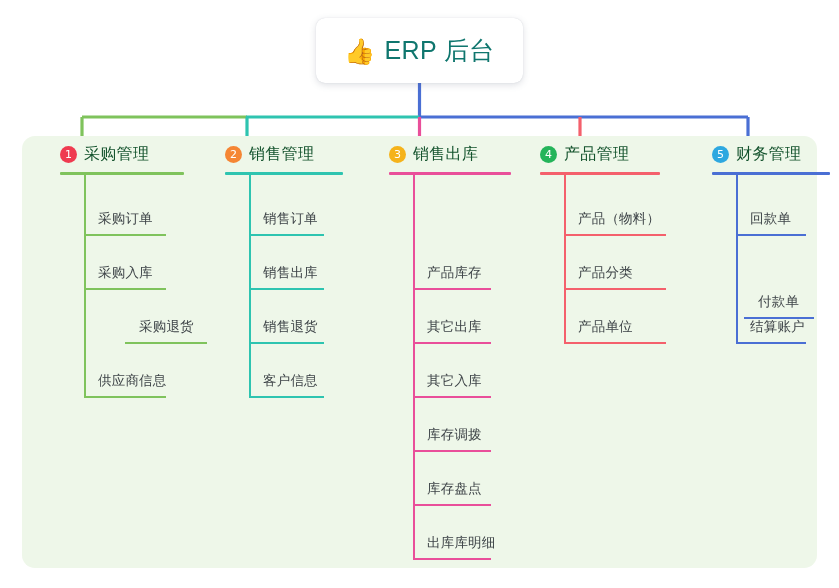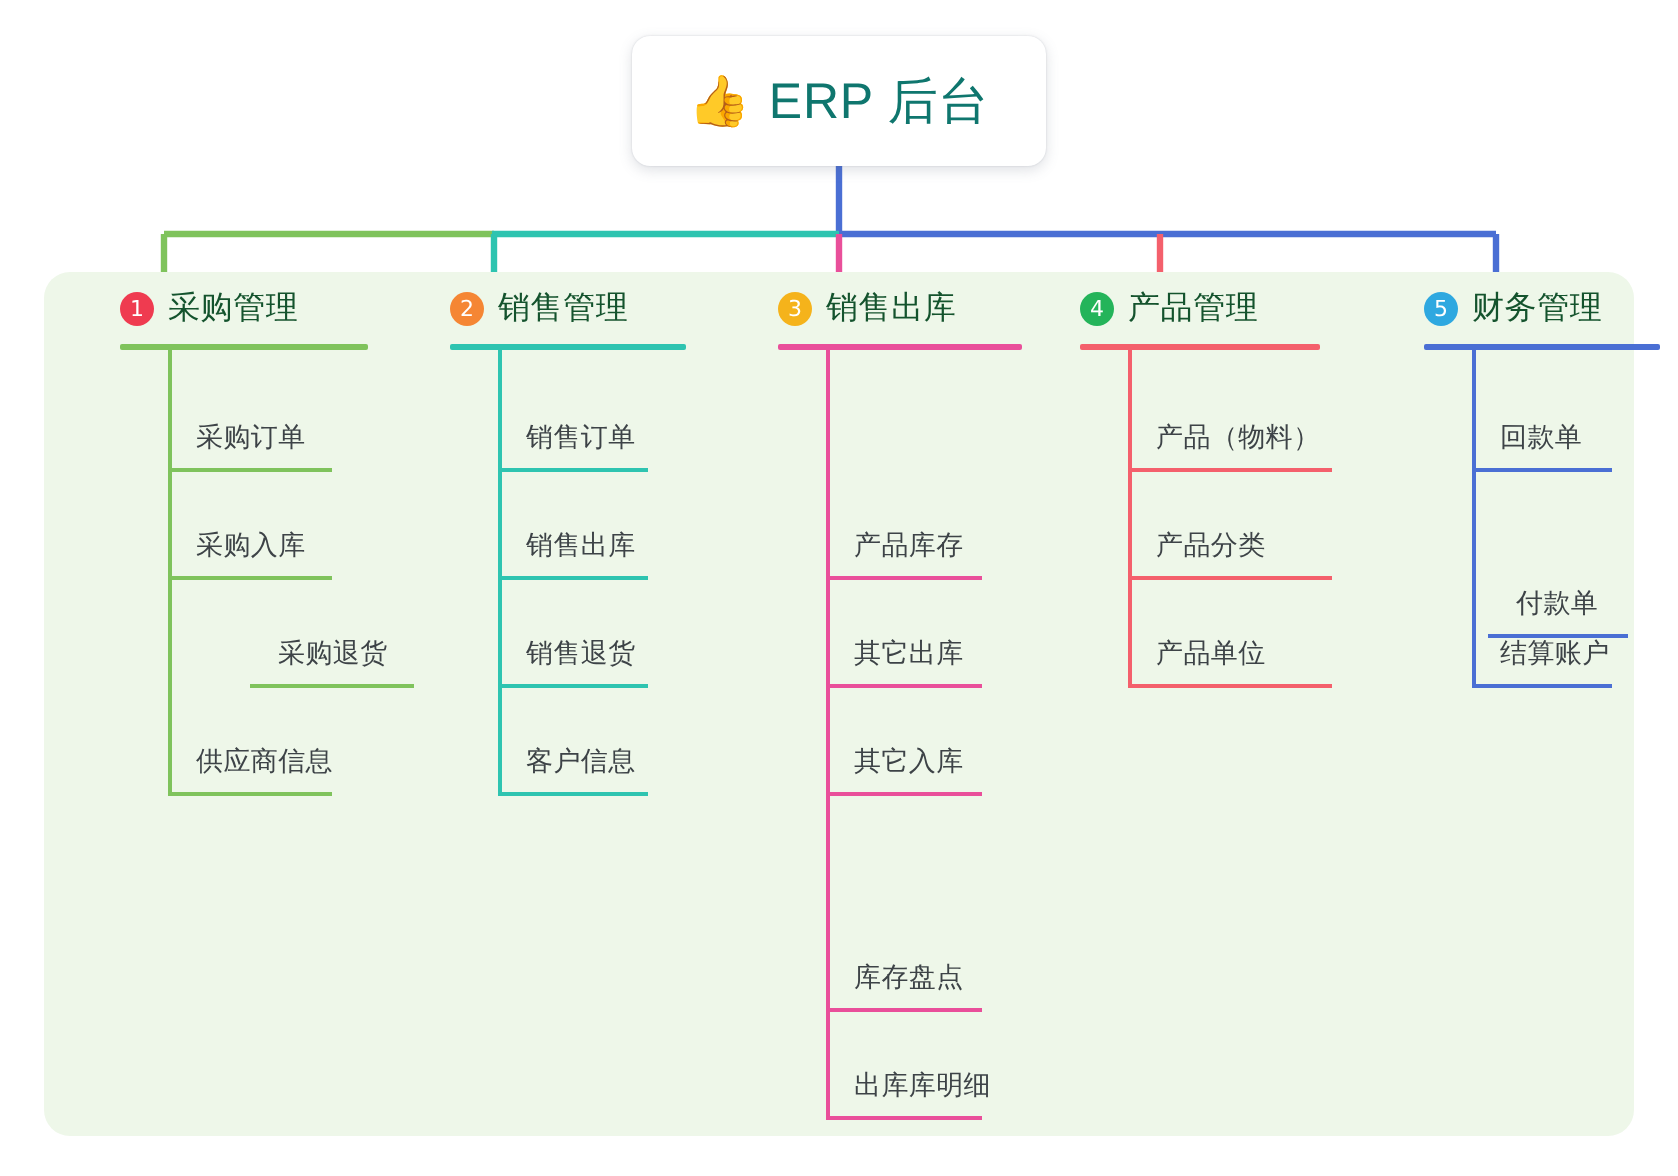"库存调拨" div.item { html: none -> <div> <span>库存调拨</span> <div></div> </div> }
